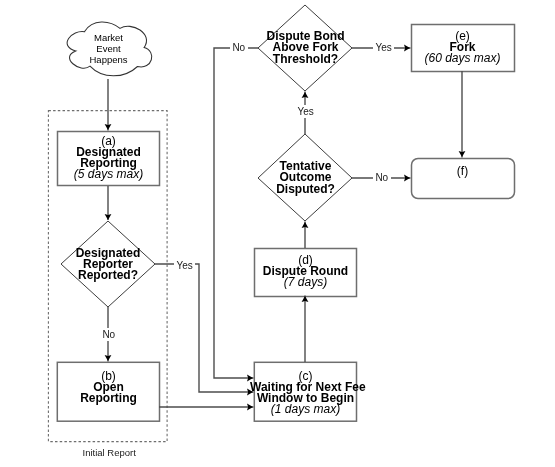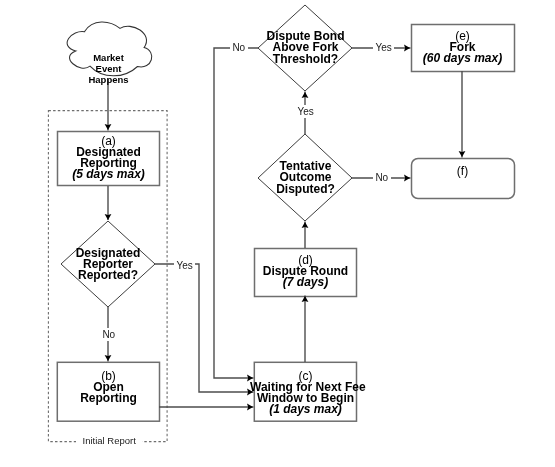"Market" div.lbl { font-weight: 700 -> 400; margin-top: 20px -> none }
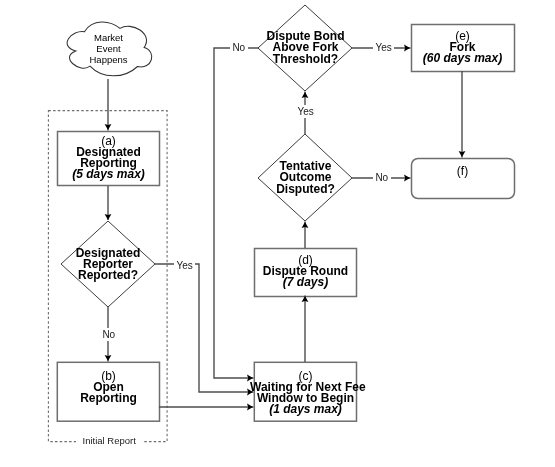"(60 days max)" .lbl .i { font-weight: 700 -> 400 }
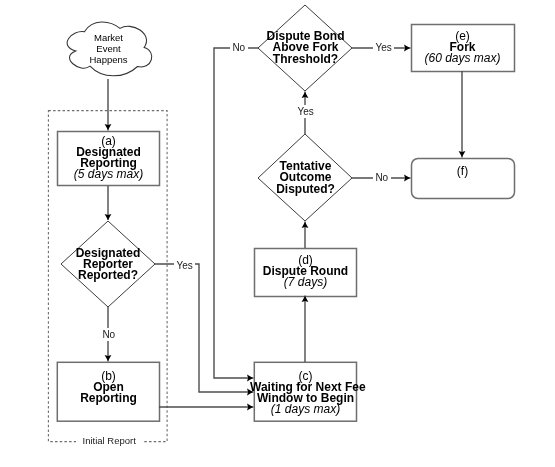"Initial Report" div.grouplbl { top: 434px -> 446px }
